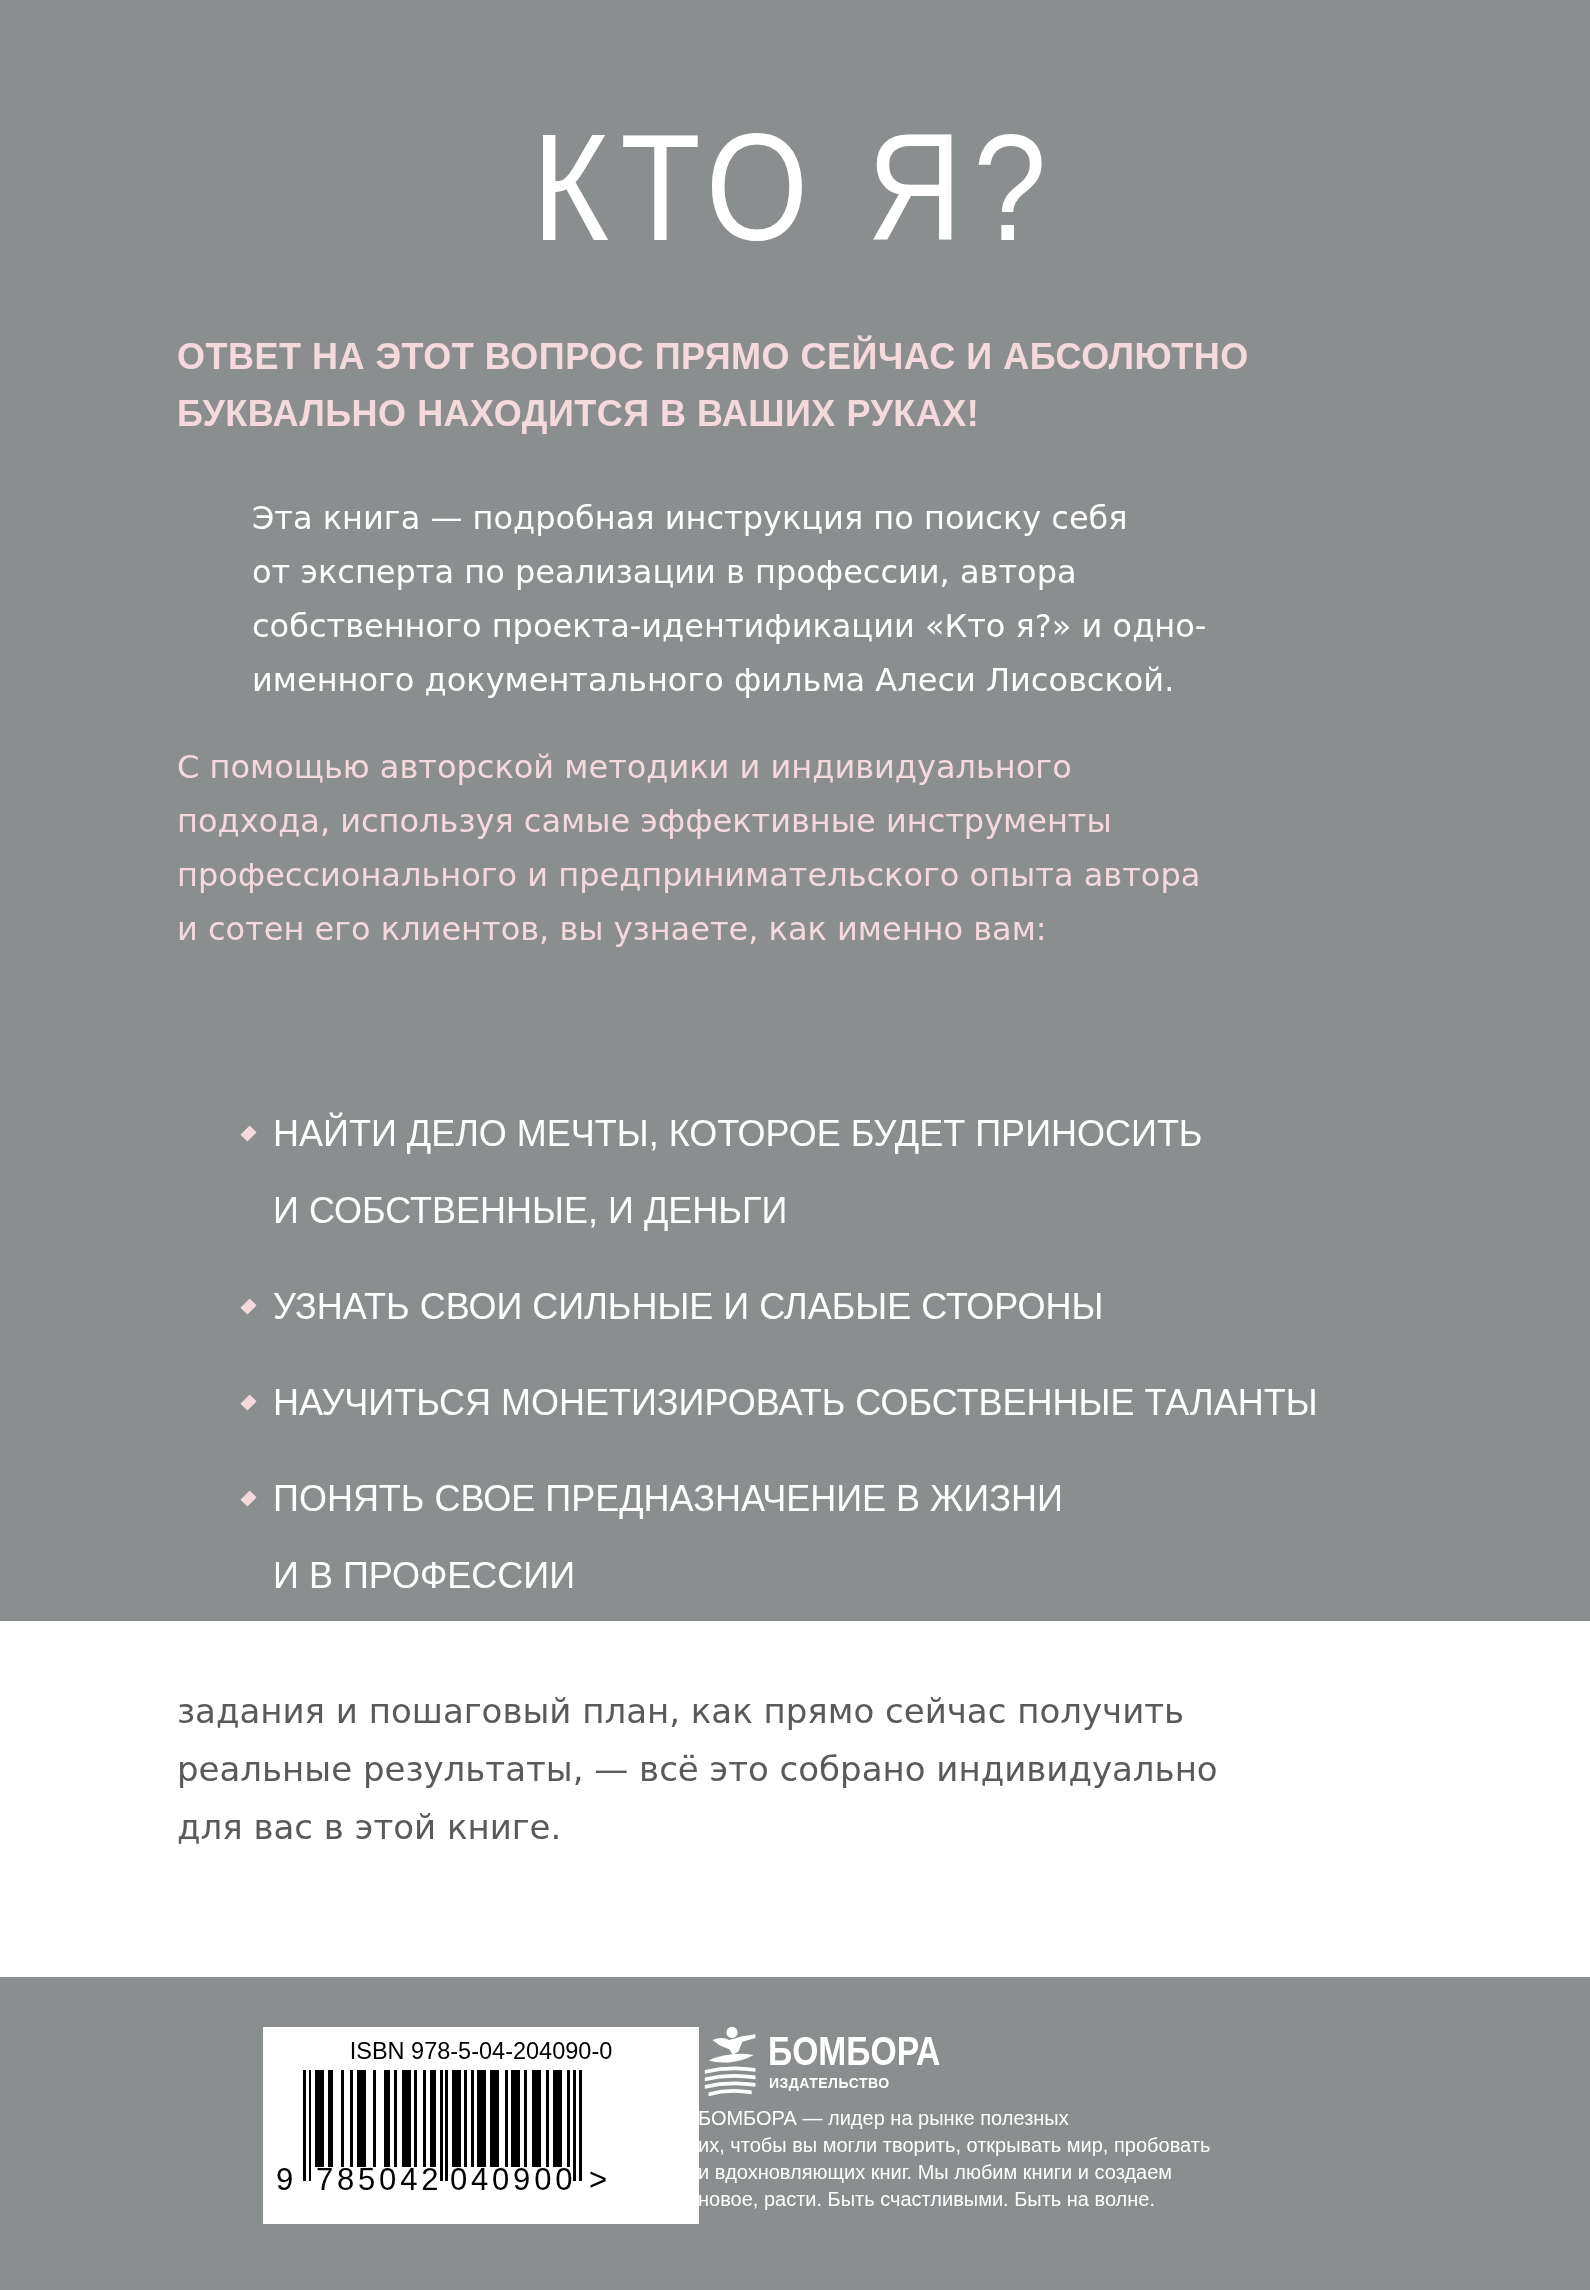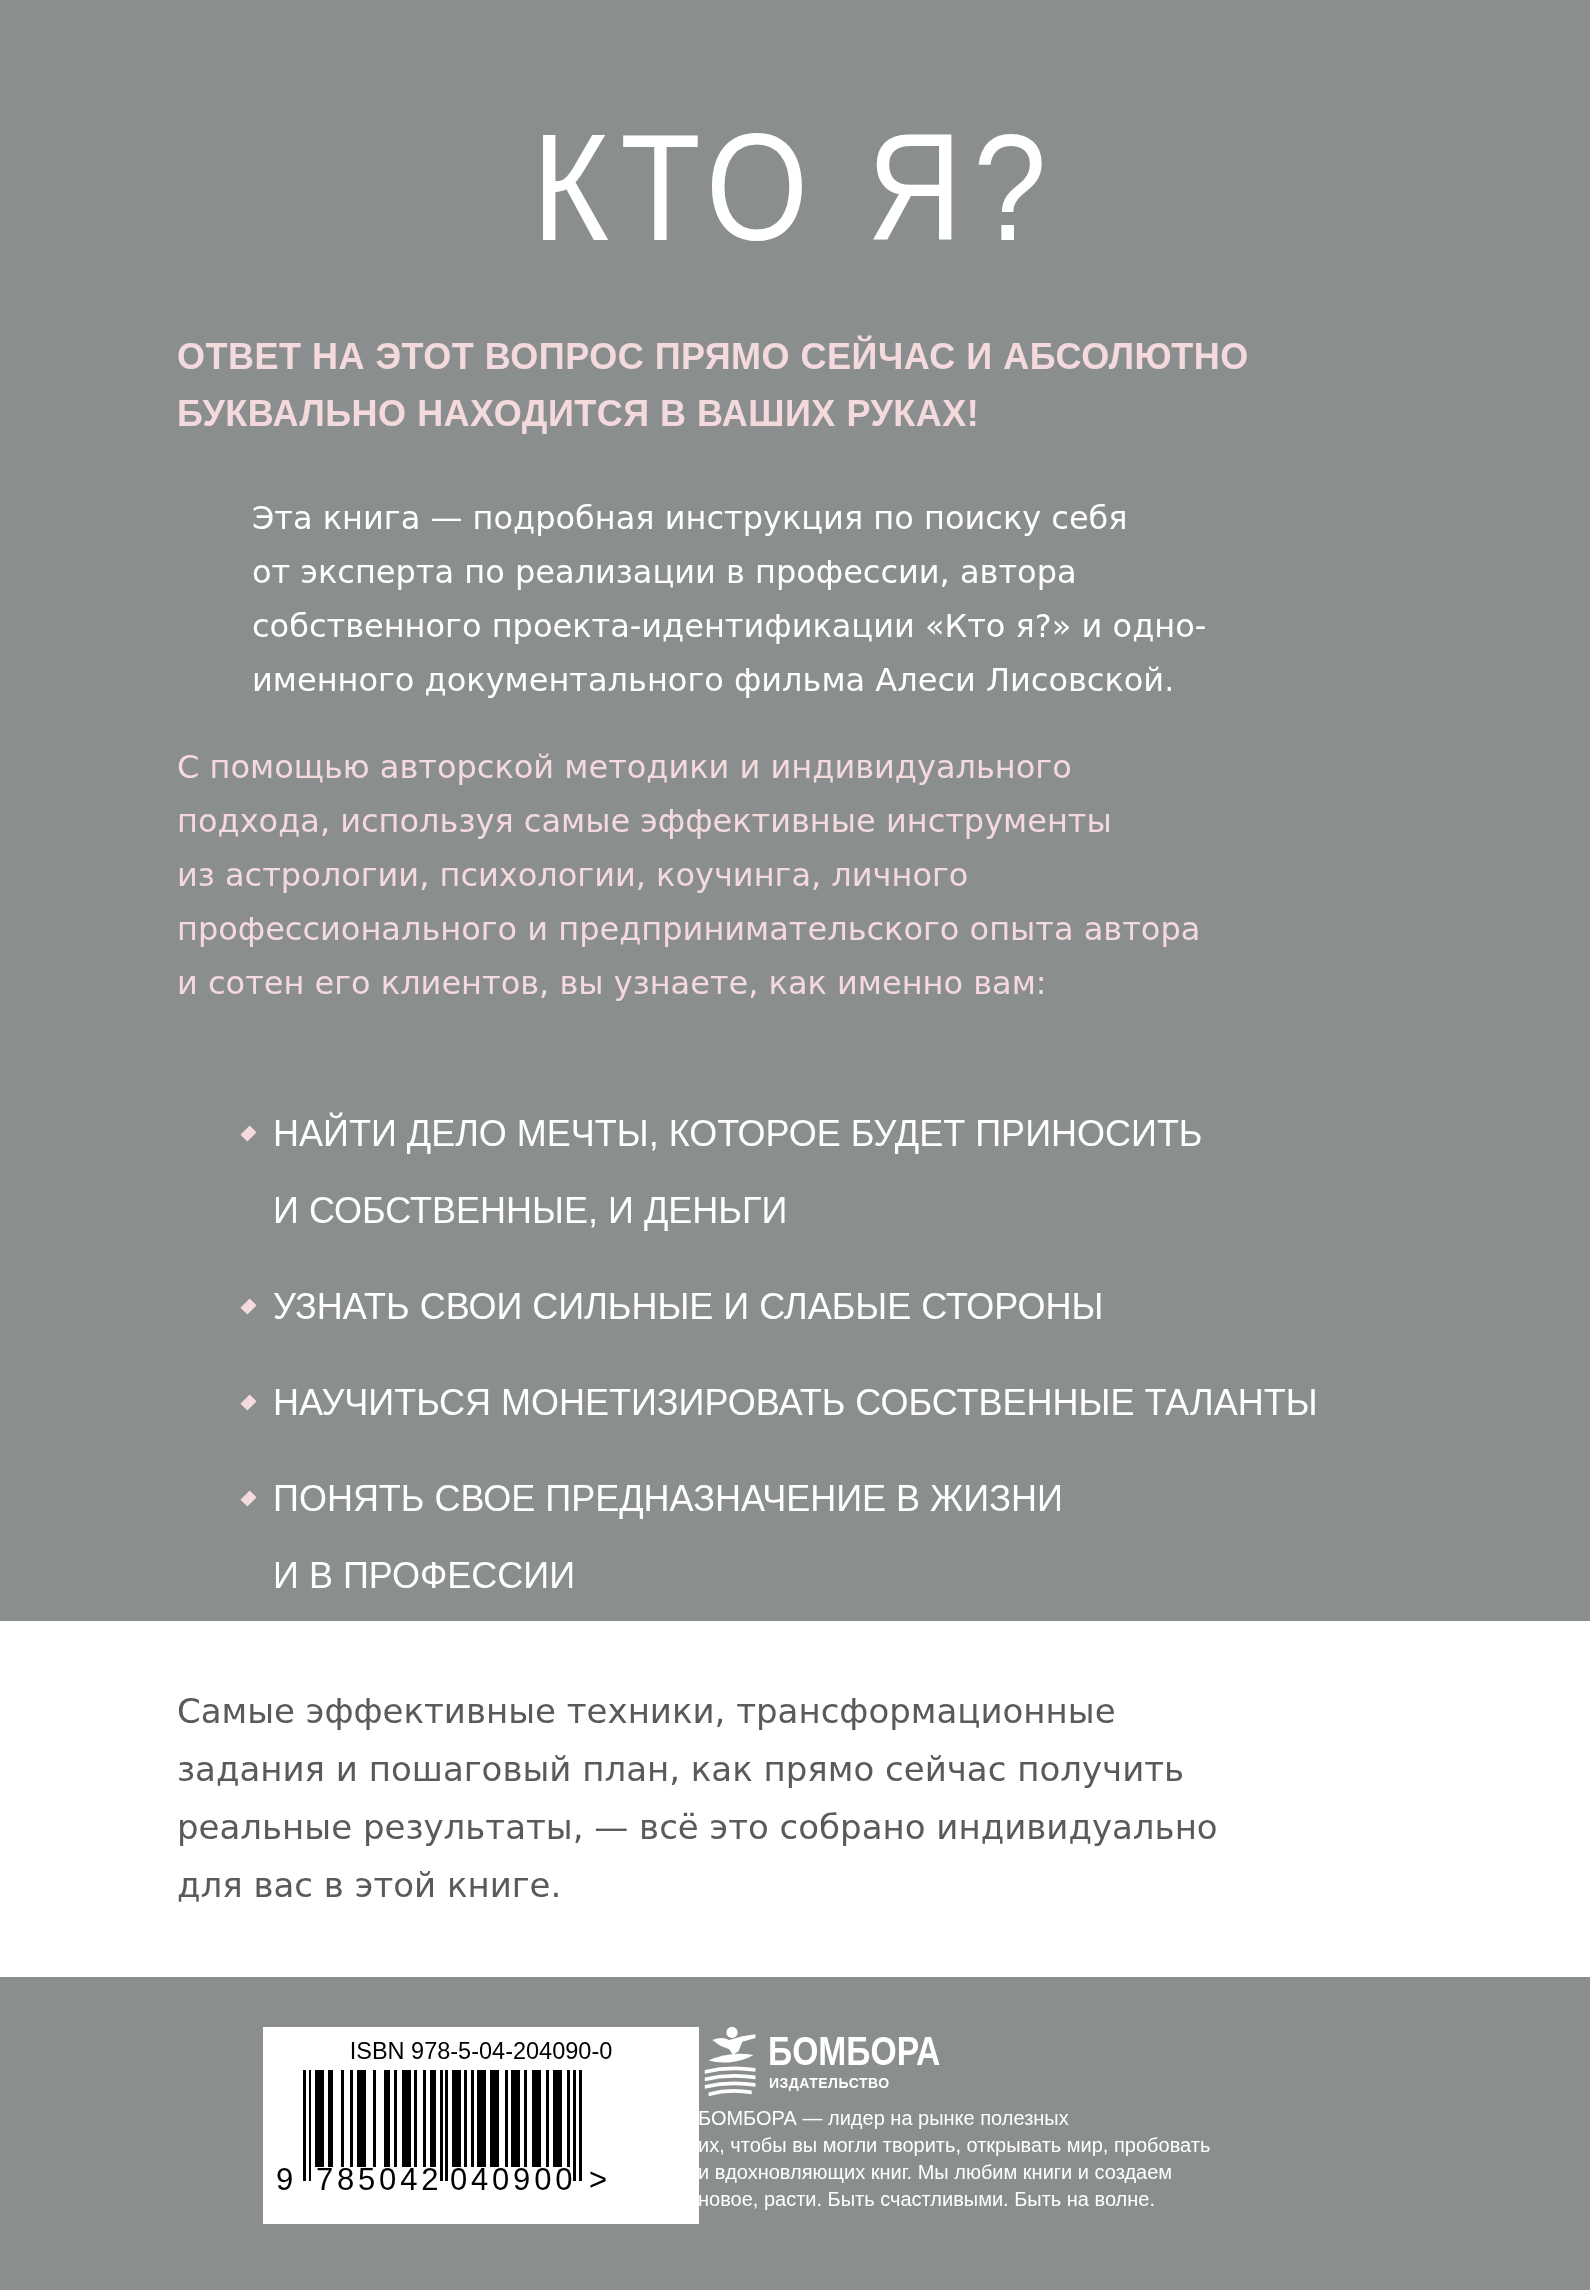"из астрологии, психологии, коучинга," div { html: <div>из астрологии, психологии, коучинга, личного</div> -> none }
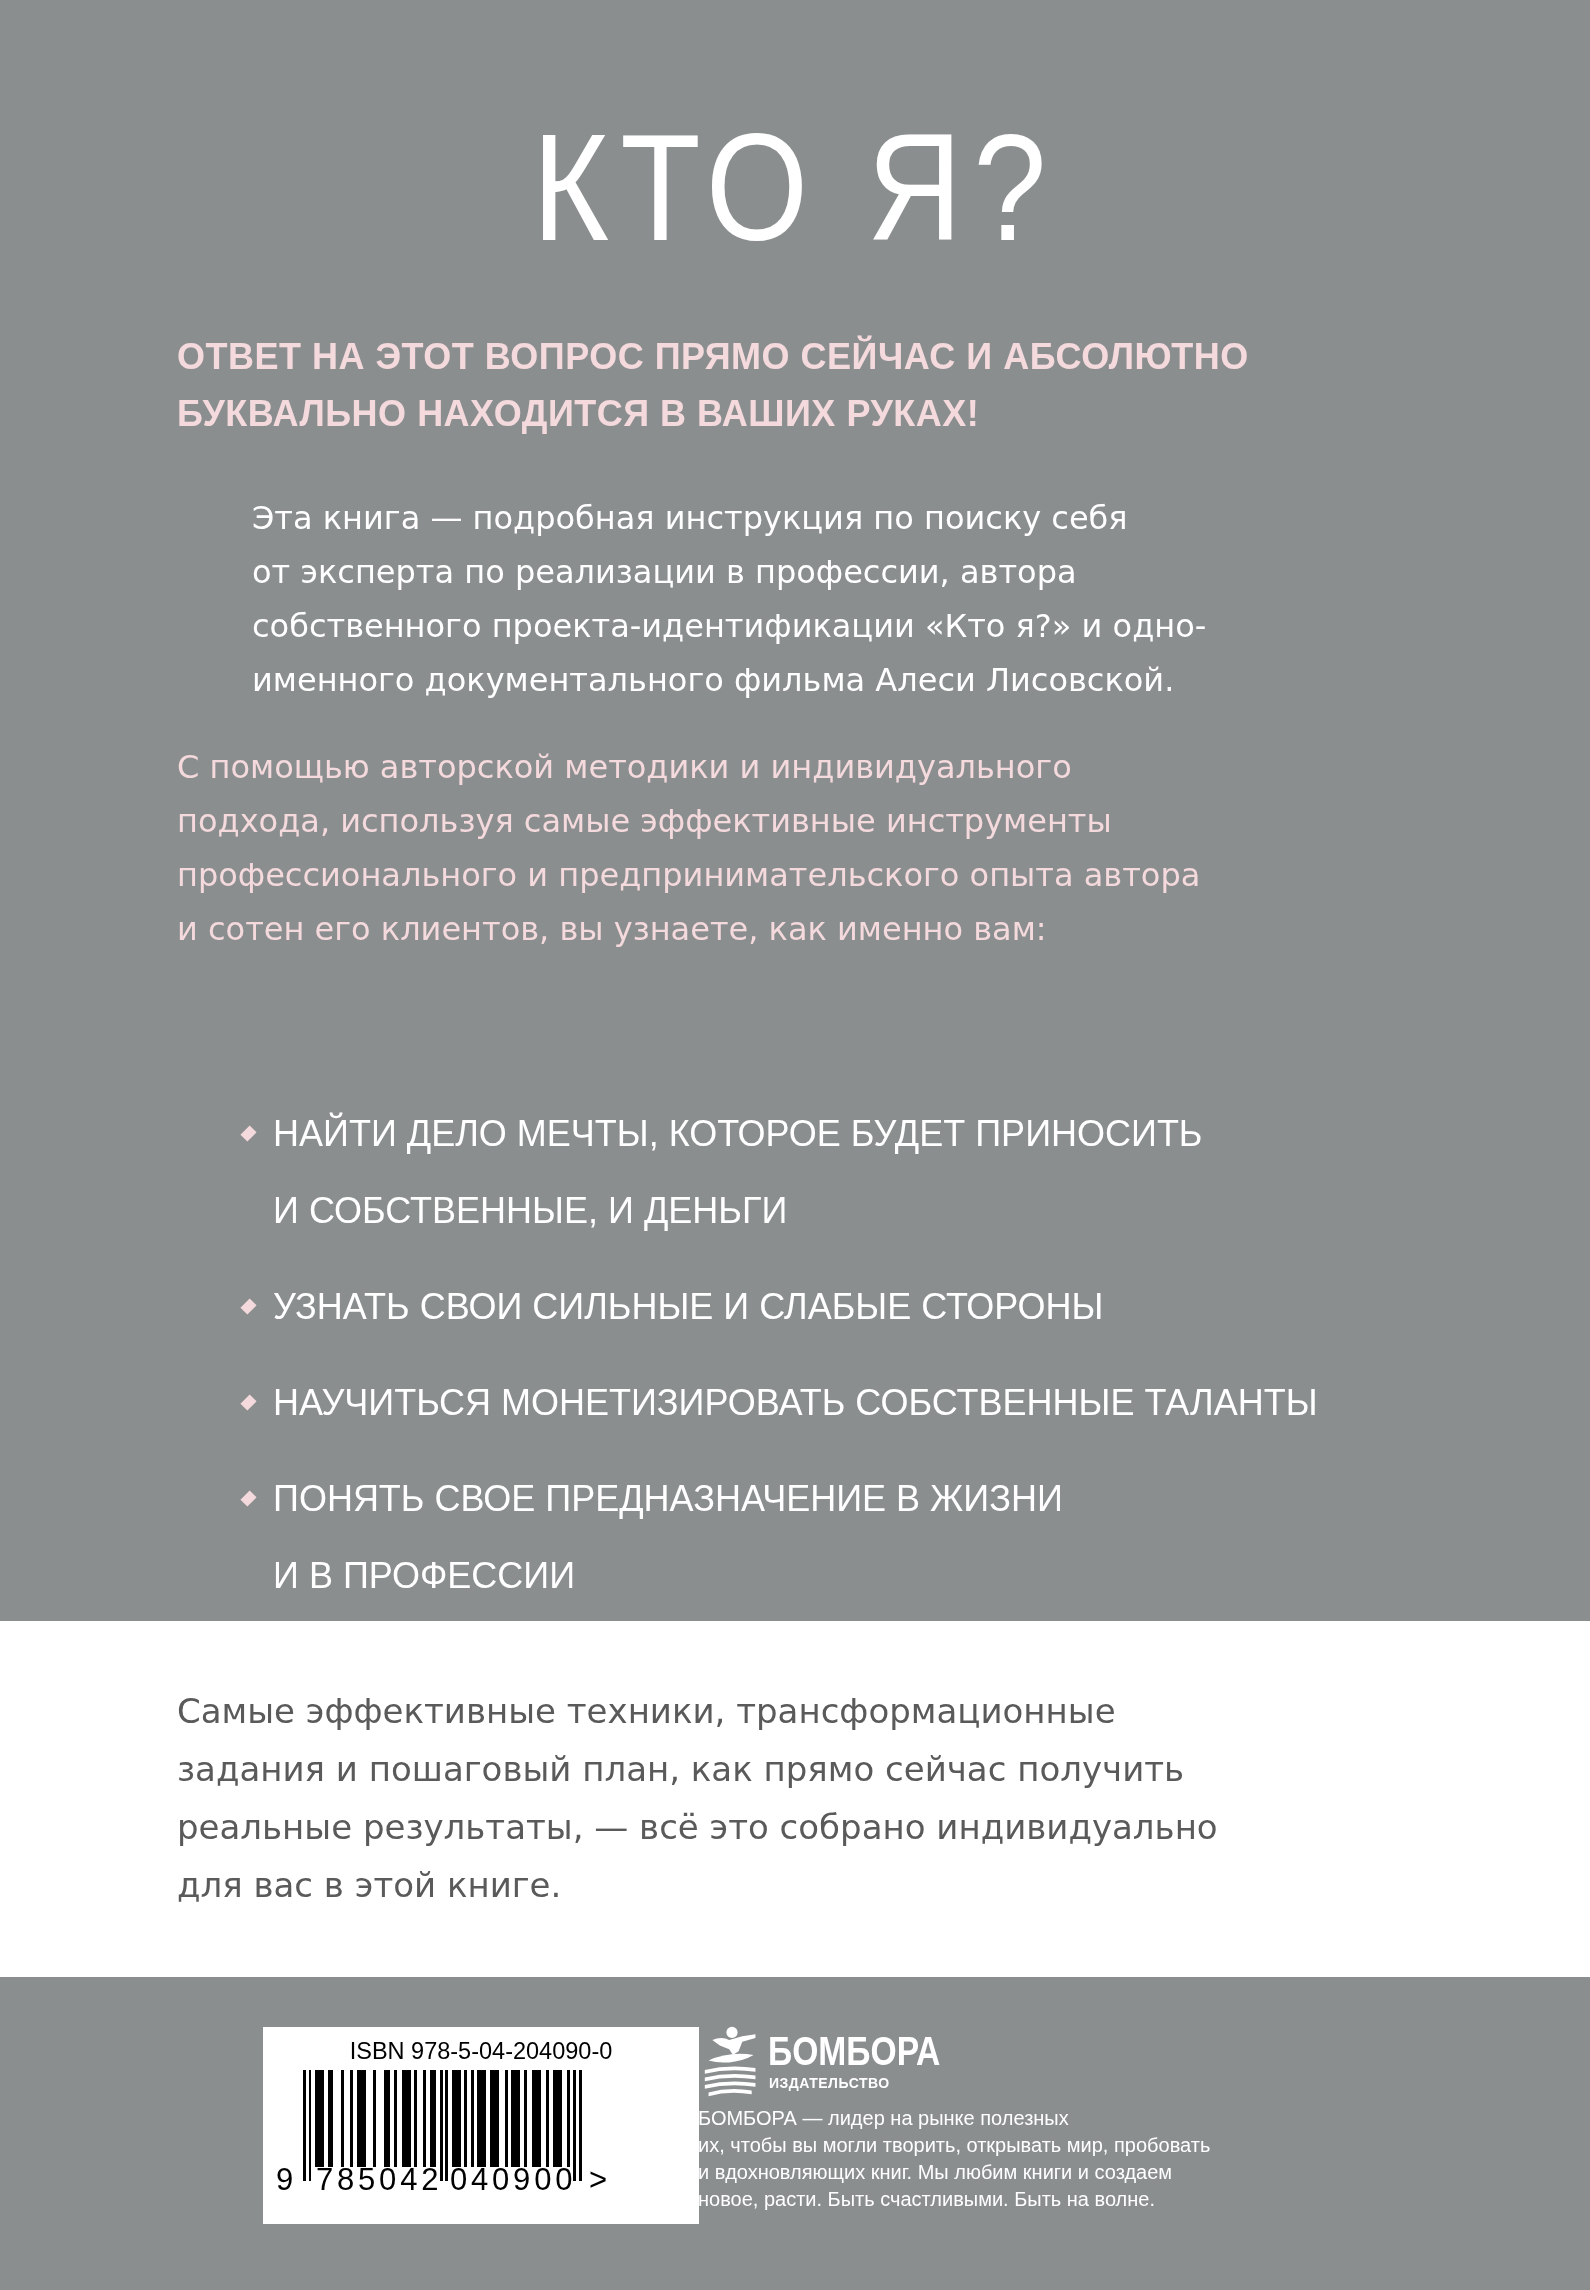"Самые эффективные техники," div { html: <div>Самые эффективные техники, трансформационные</div> -> none }
